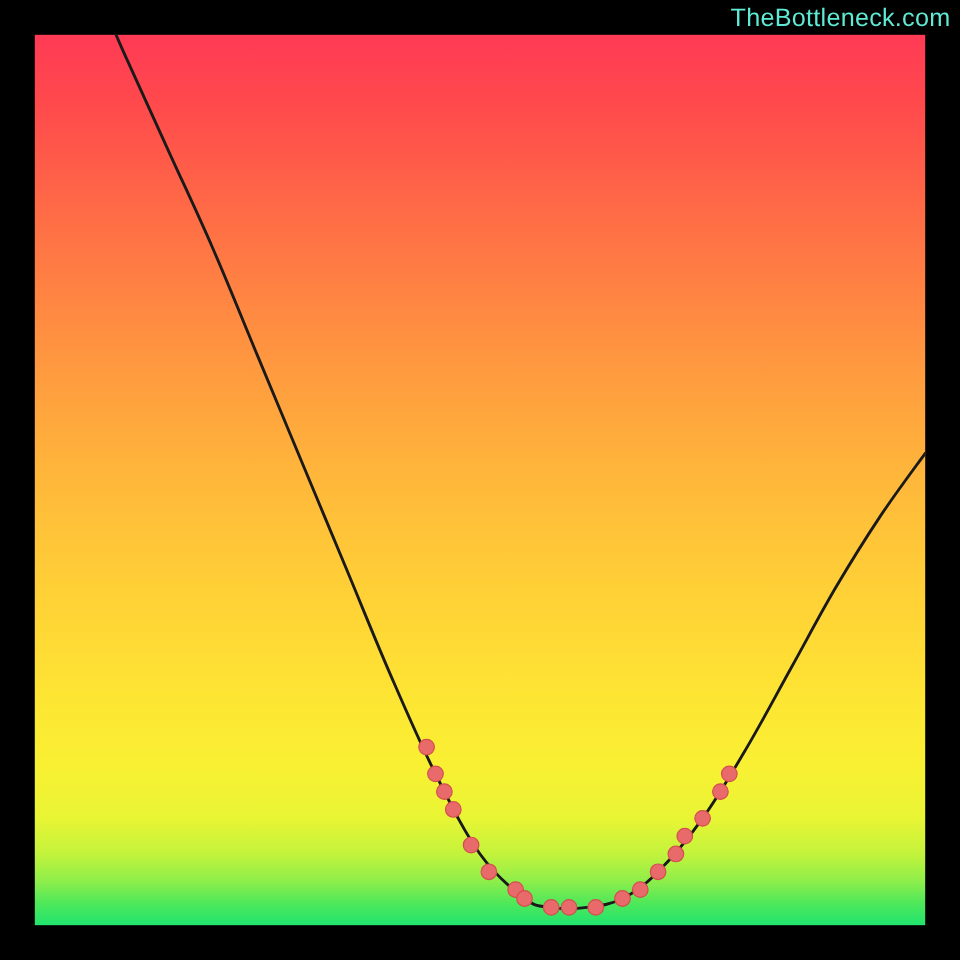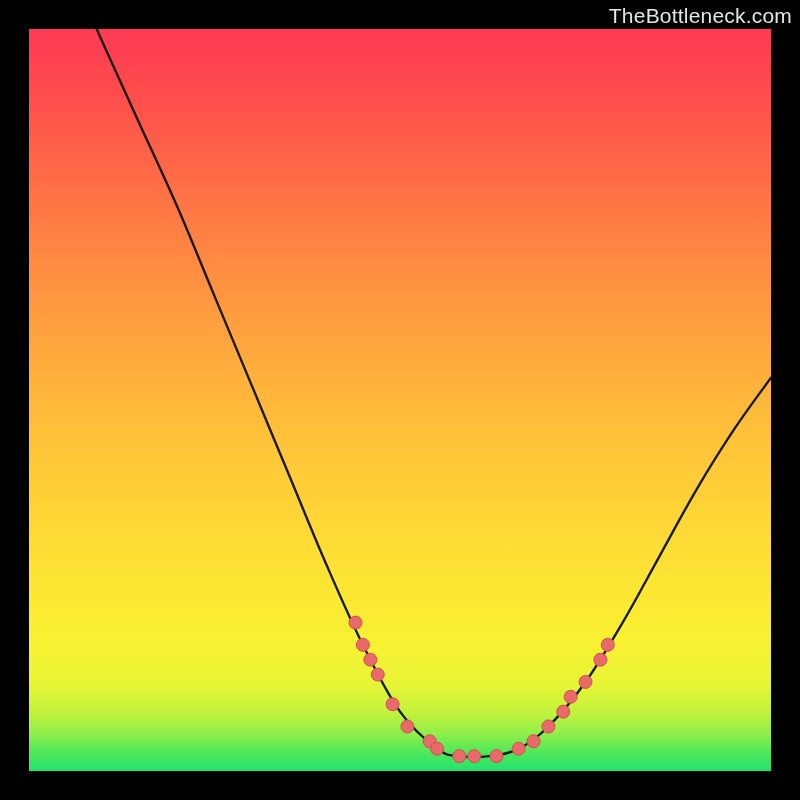"TheBottleneck.com" .watermark { color: #e5e5e5 -> #5eead4 }
